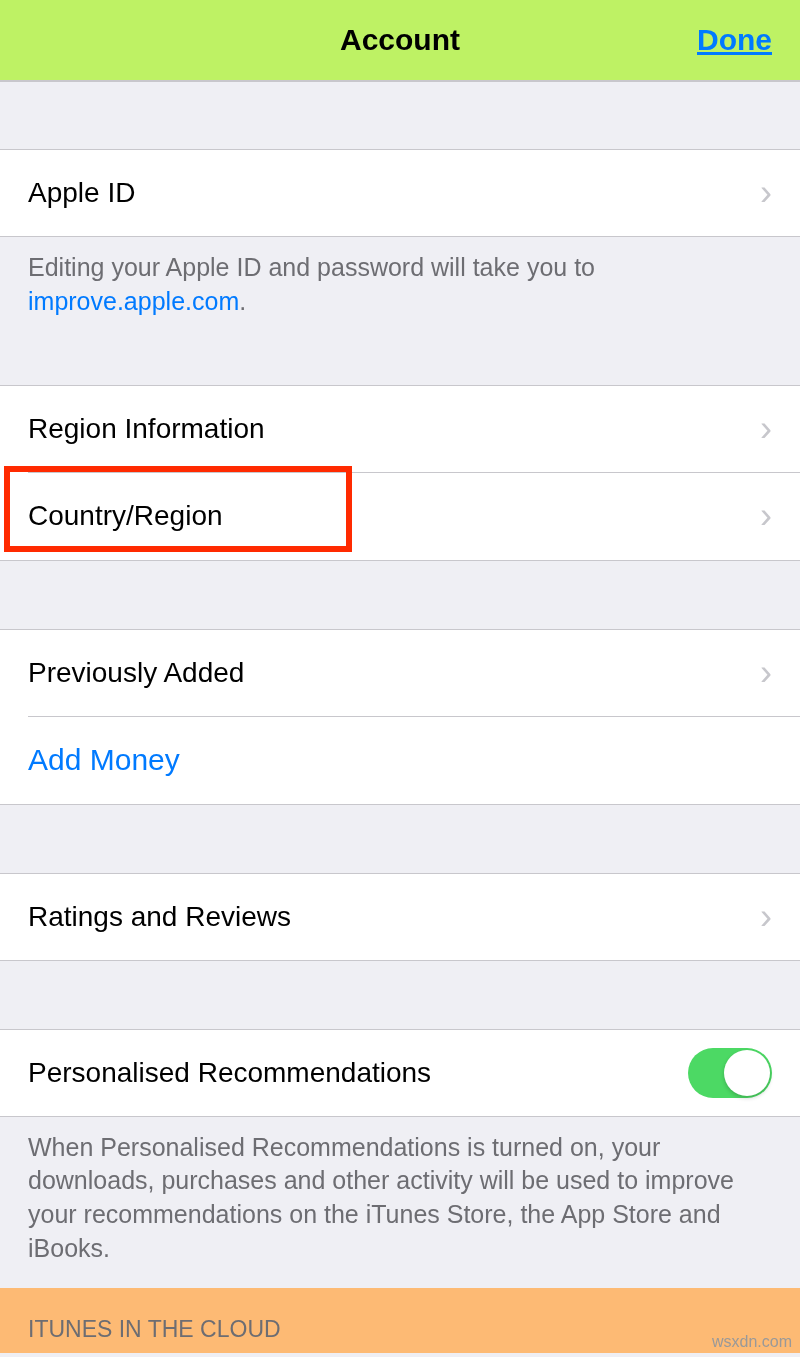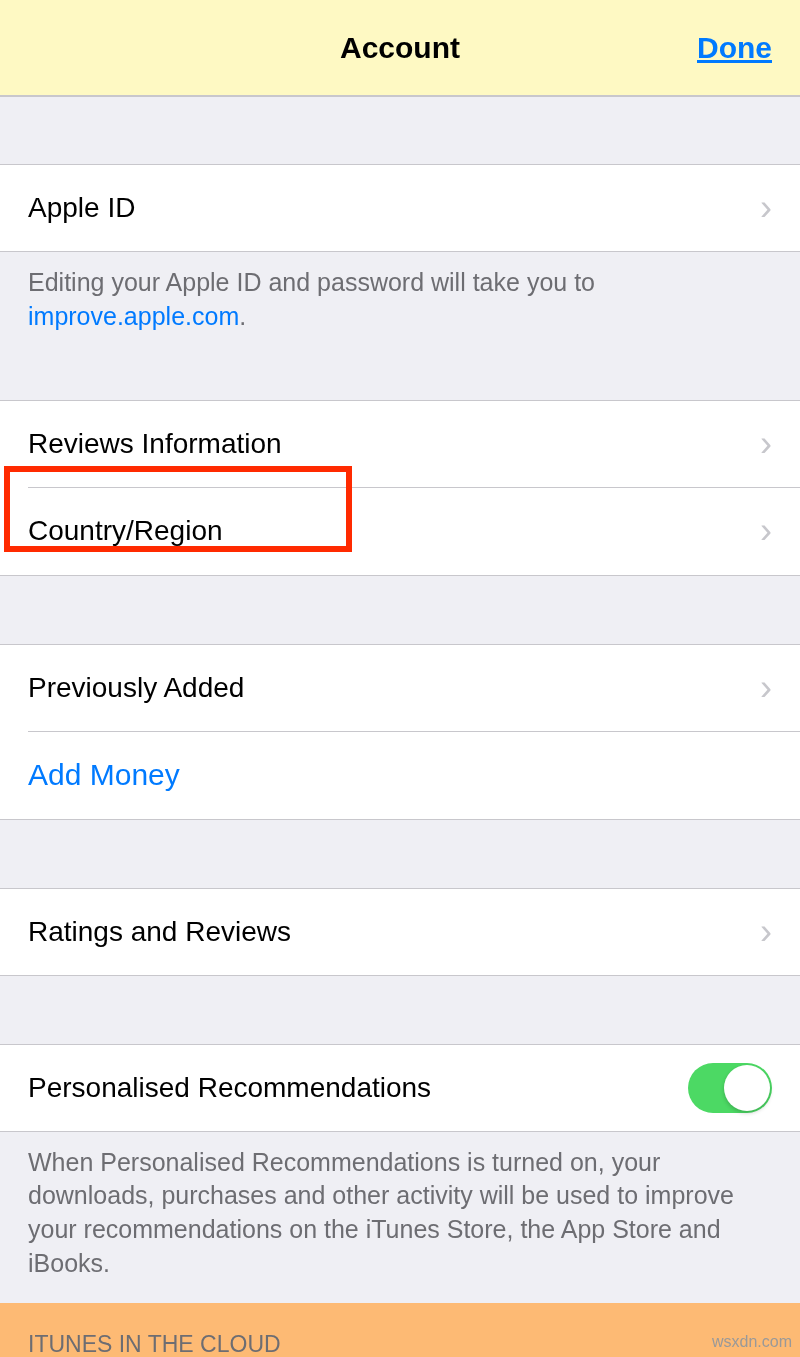"Account" .nav-bar { background: #fef9c3 -> #bef264; height: 96px -> 81px }
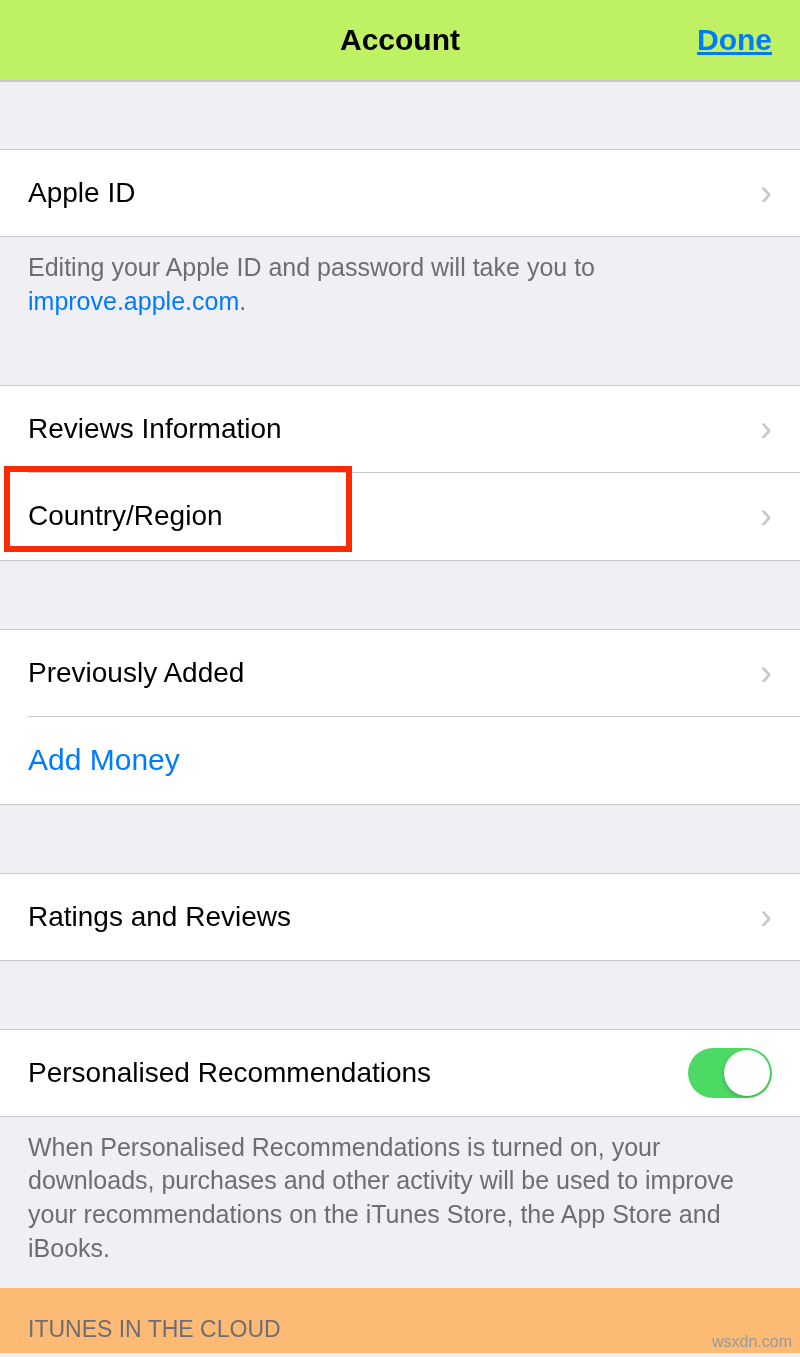"Reviews Information" span.row-label { text: Reviews -> Region }
